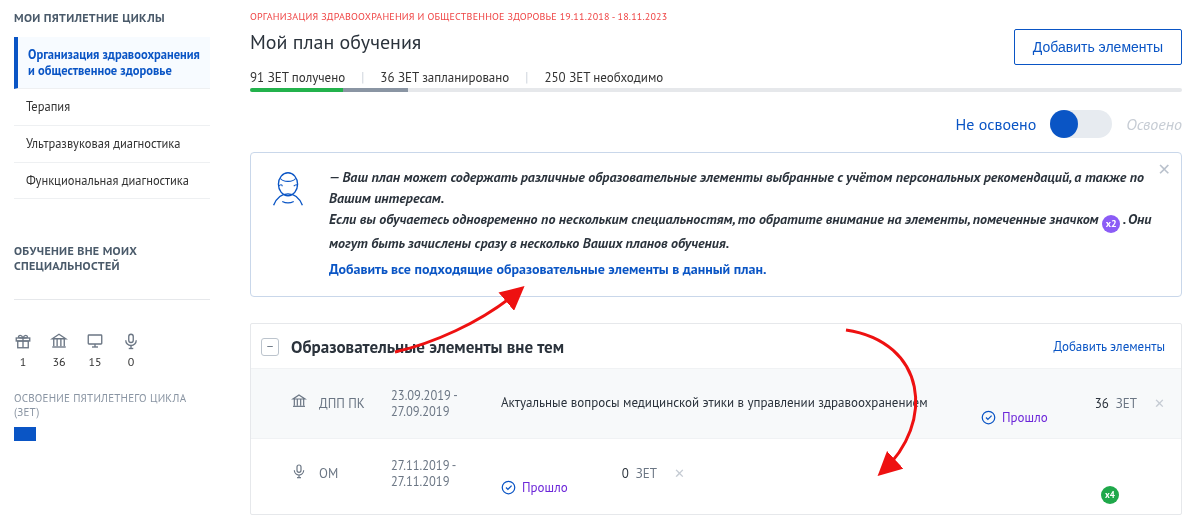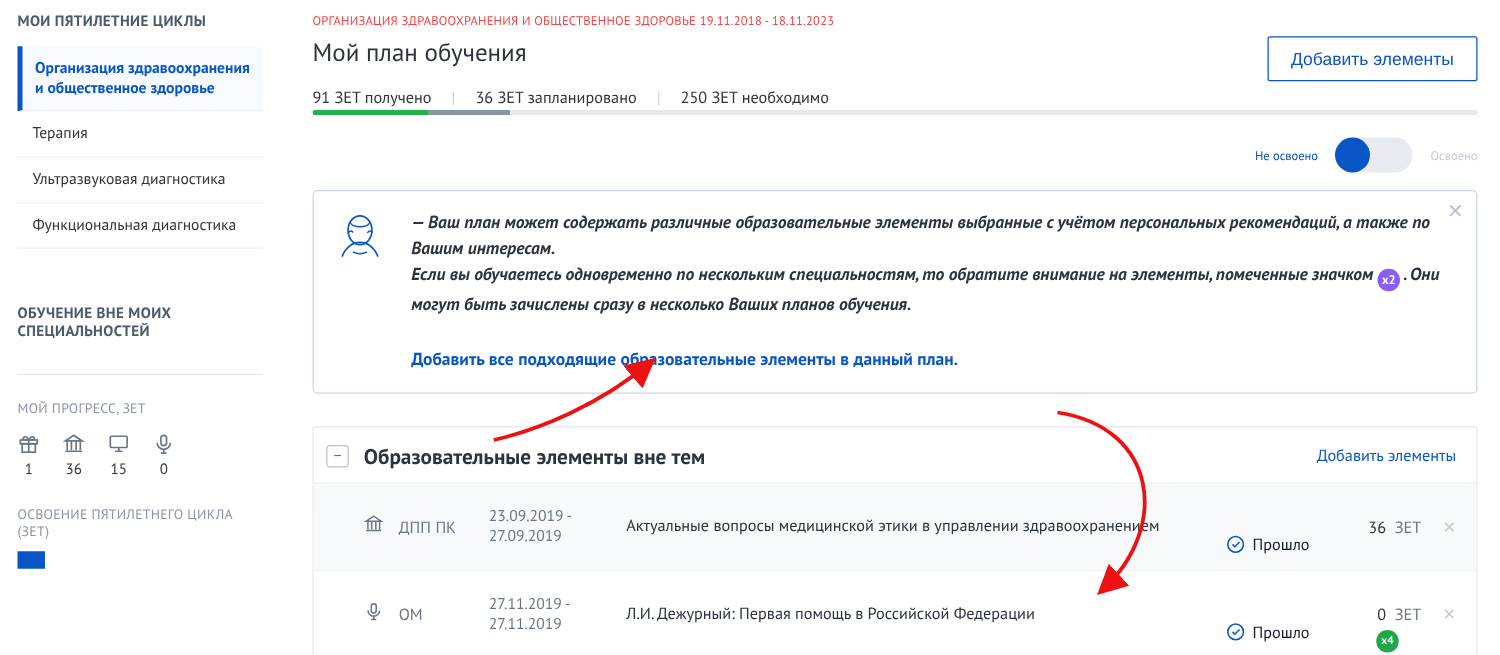"Не освоено" .toggle-row { font-size: 10px -> 16px }
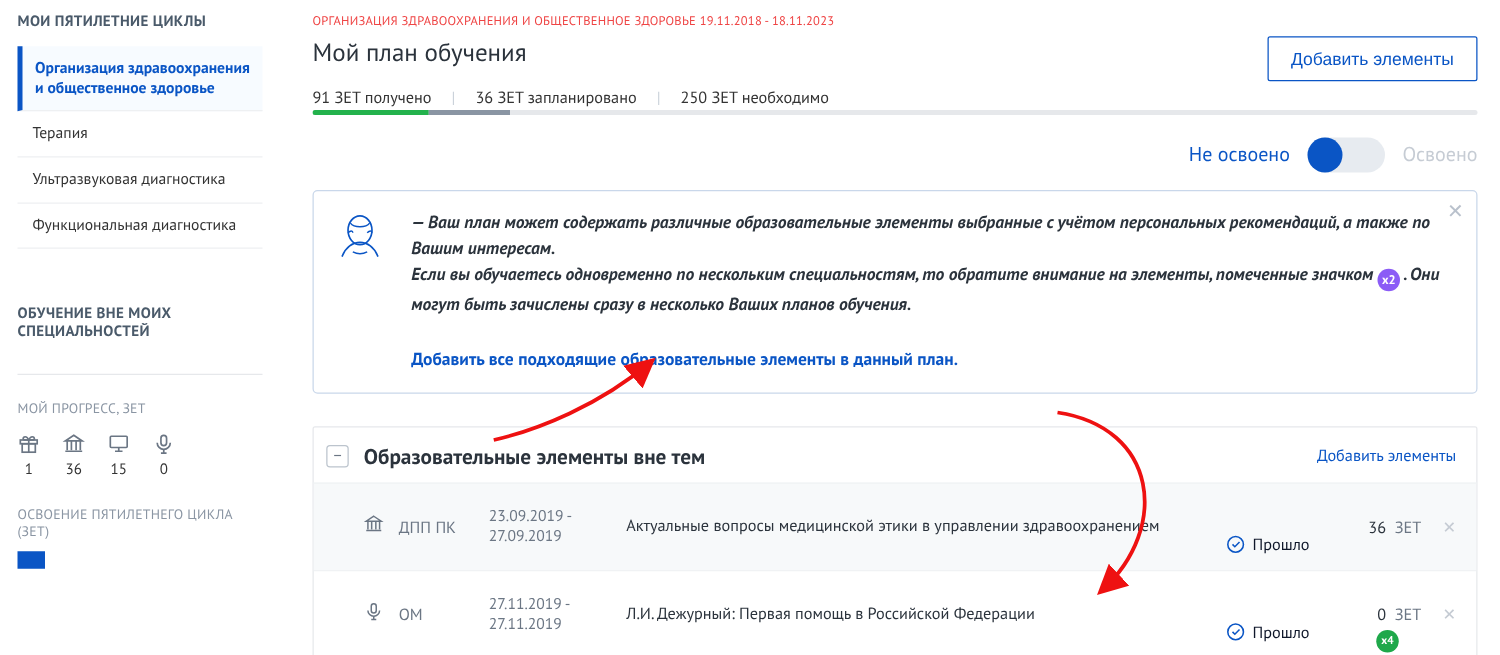"Освоено" .toggle-row .tr { font-style: none -> italic }
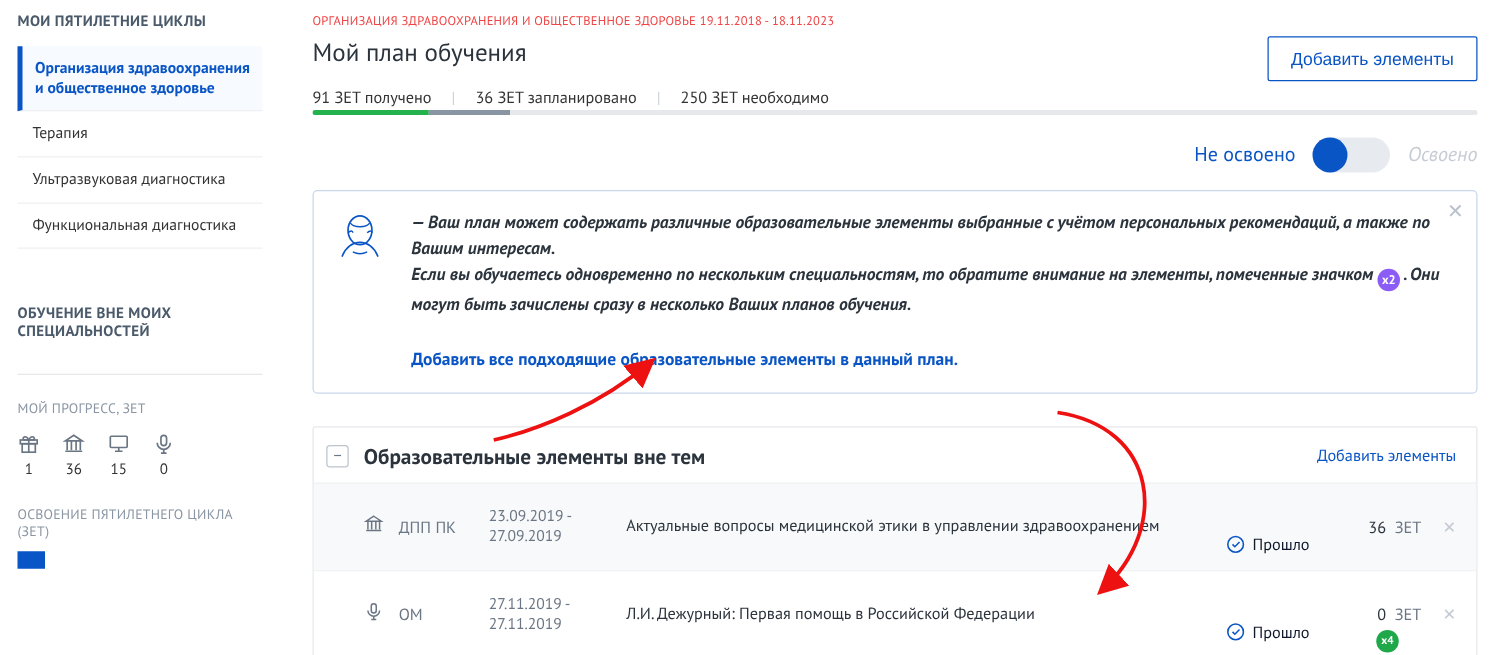"Добавить все подходящие образовательные" .info-card a { margin-top: 24px -> 6px }
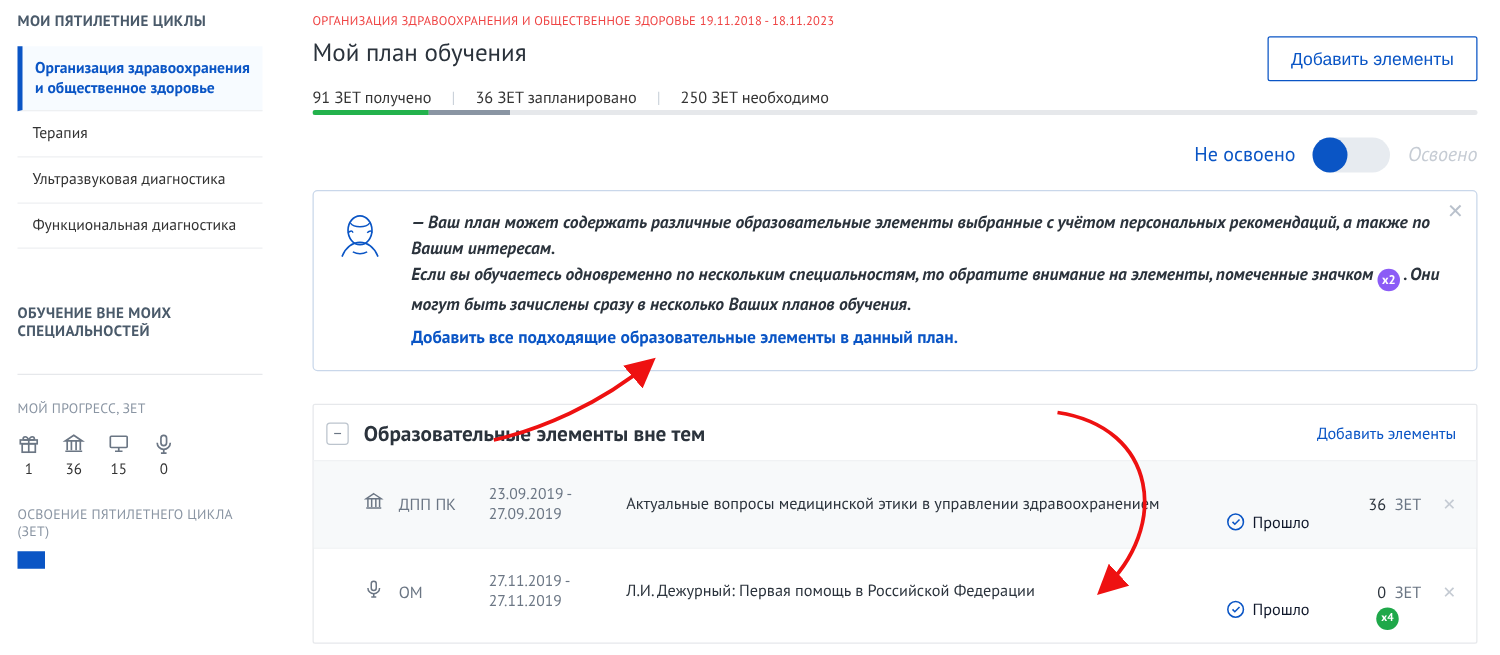"МОЙ ПРОГРЕСС, ЗЕТ" div { html: <div>МОЙ ПРОГРЕСС, ЗЕТ</div> -> none }
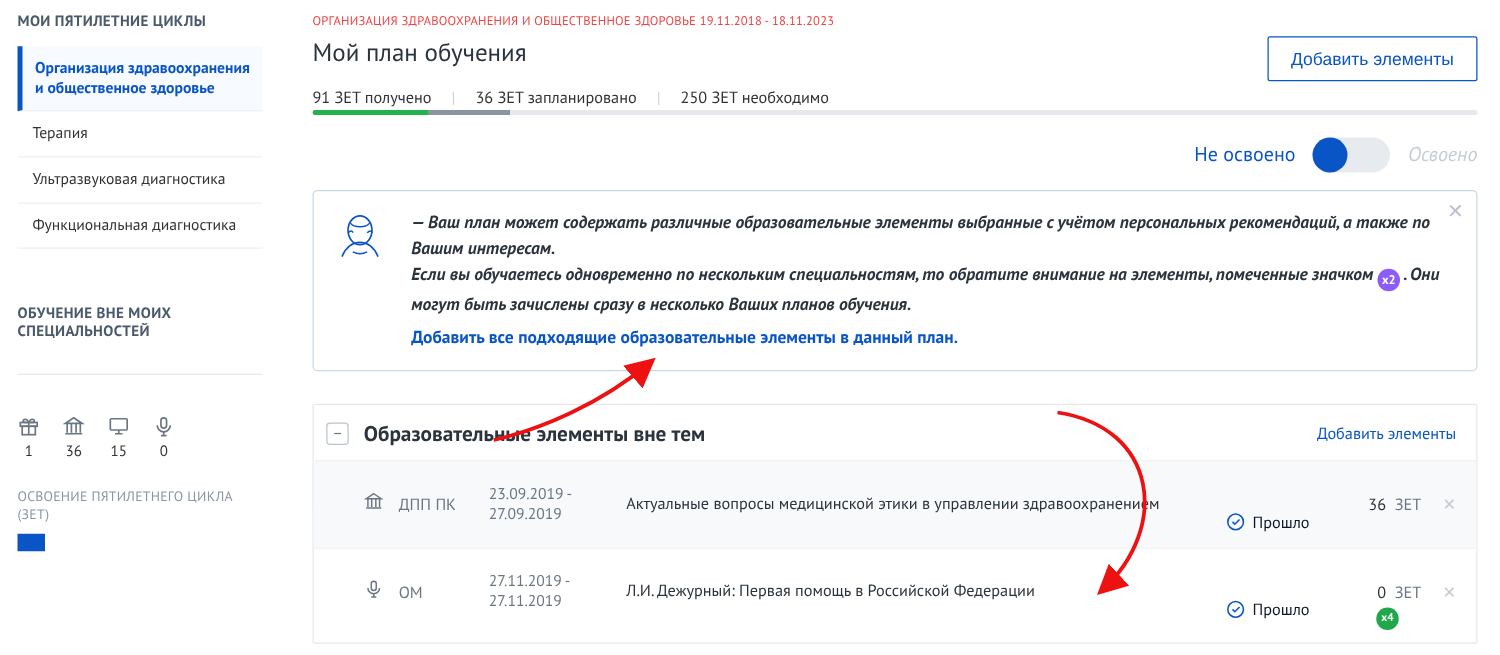"Прошло" .c-status { color: #0f172a -> #6d28d9 }
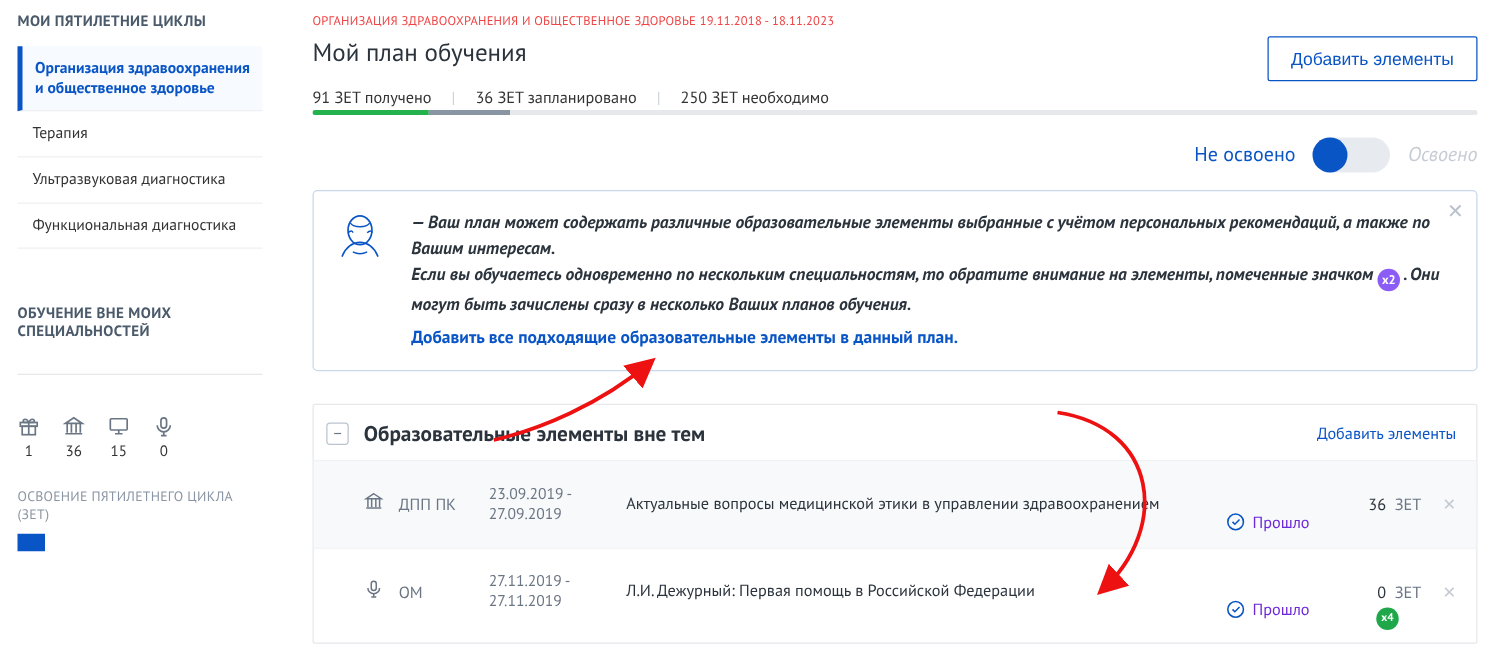"Л.И. Дежурный: Первая помощь в" div.c-title { html: <div>Л.И. Дежурный: Первая помощь в Российской Федерации</div> -> none }
